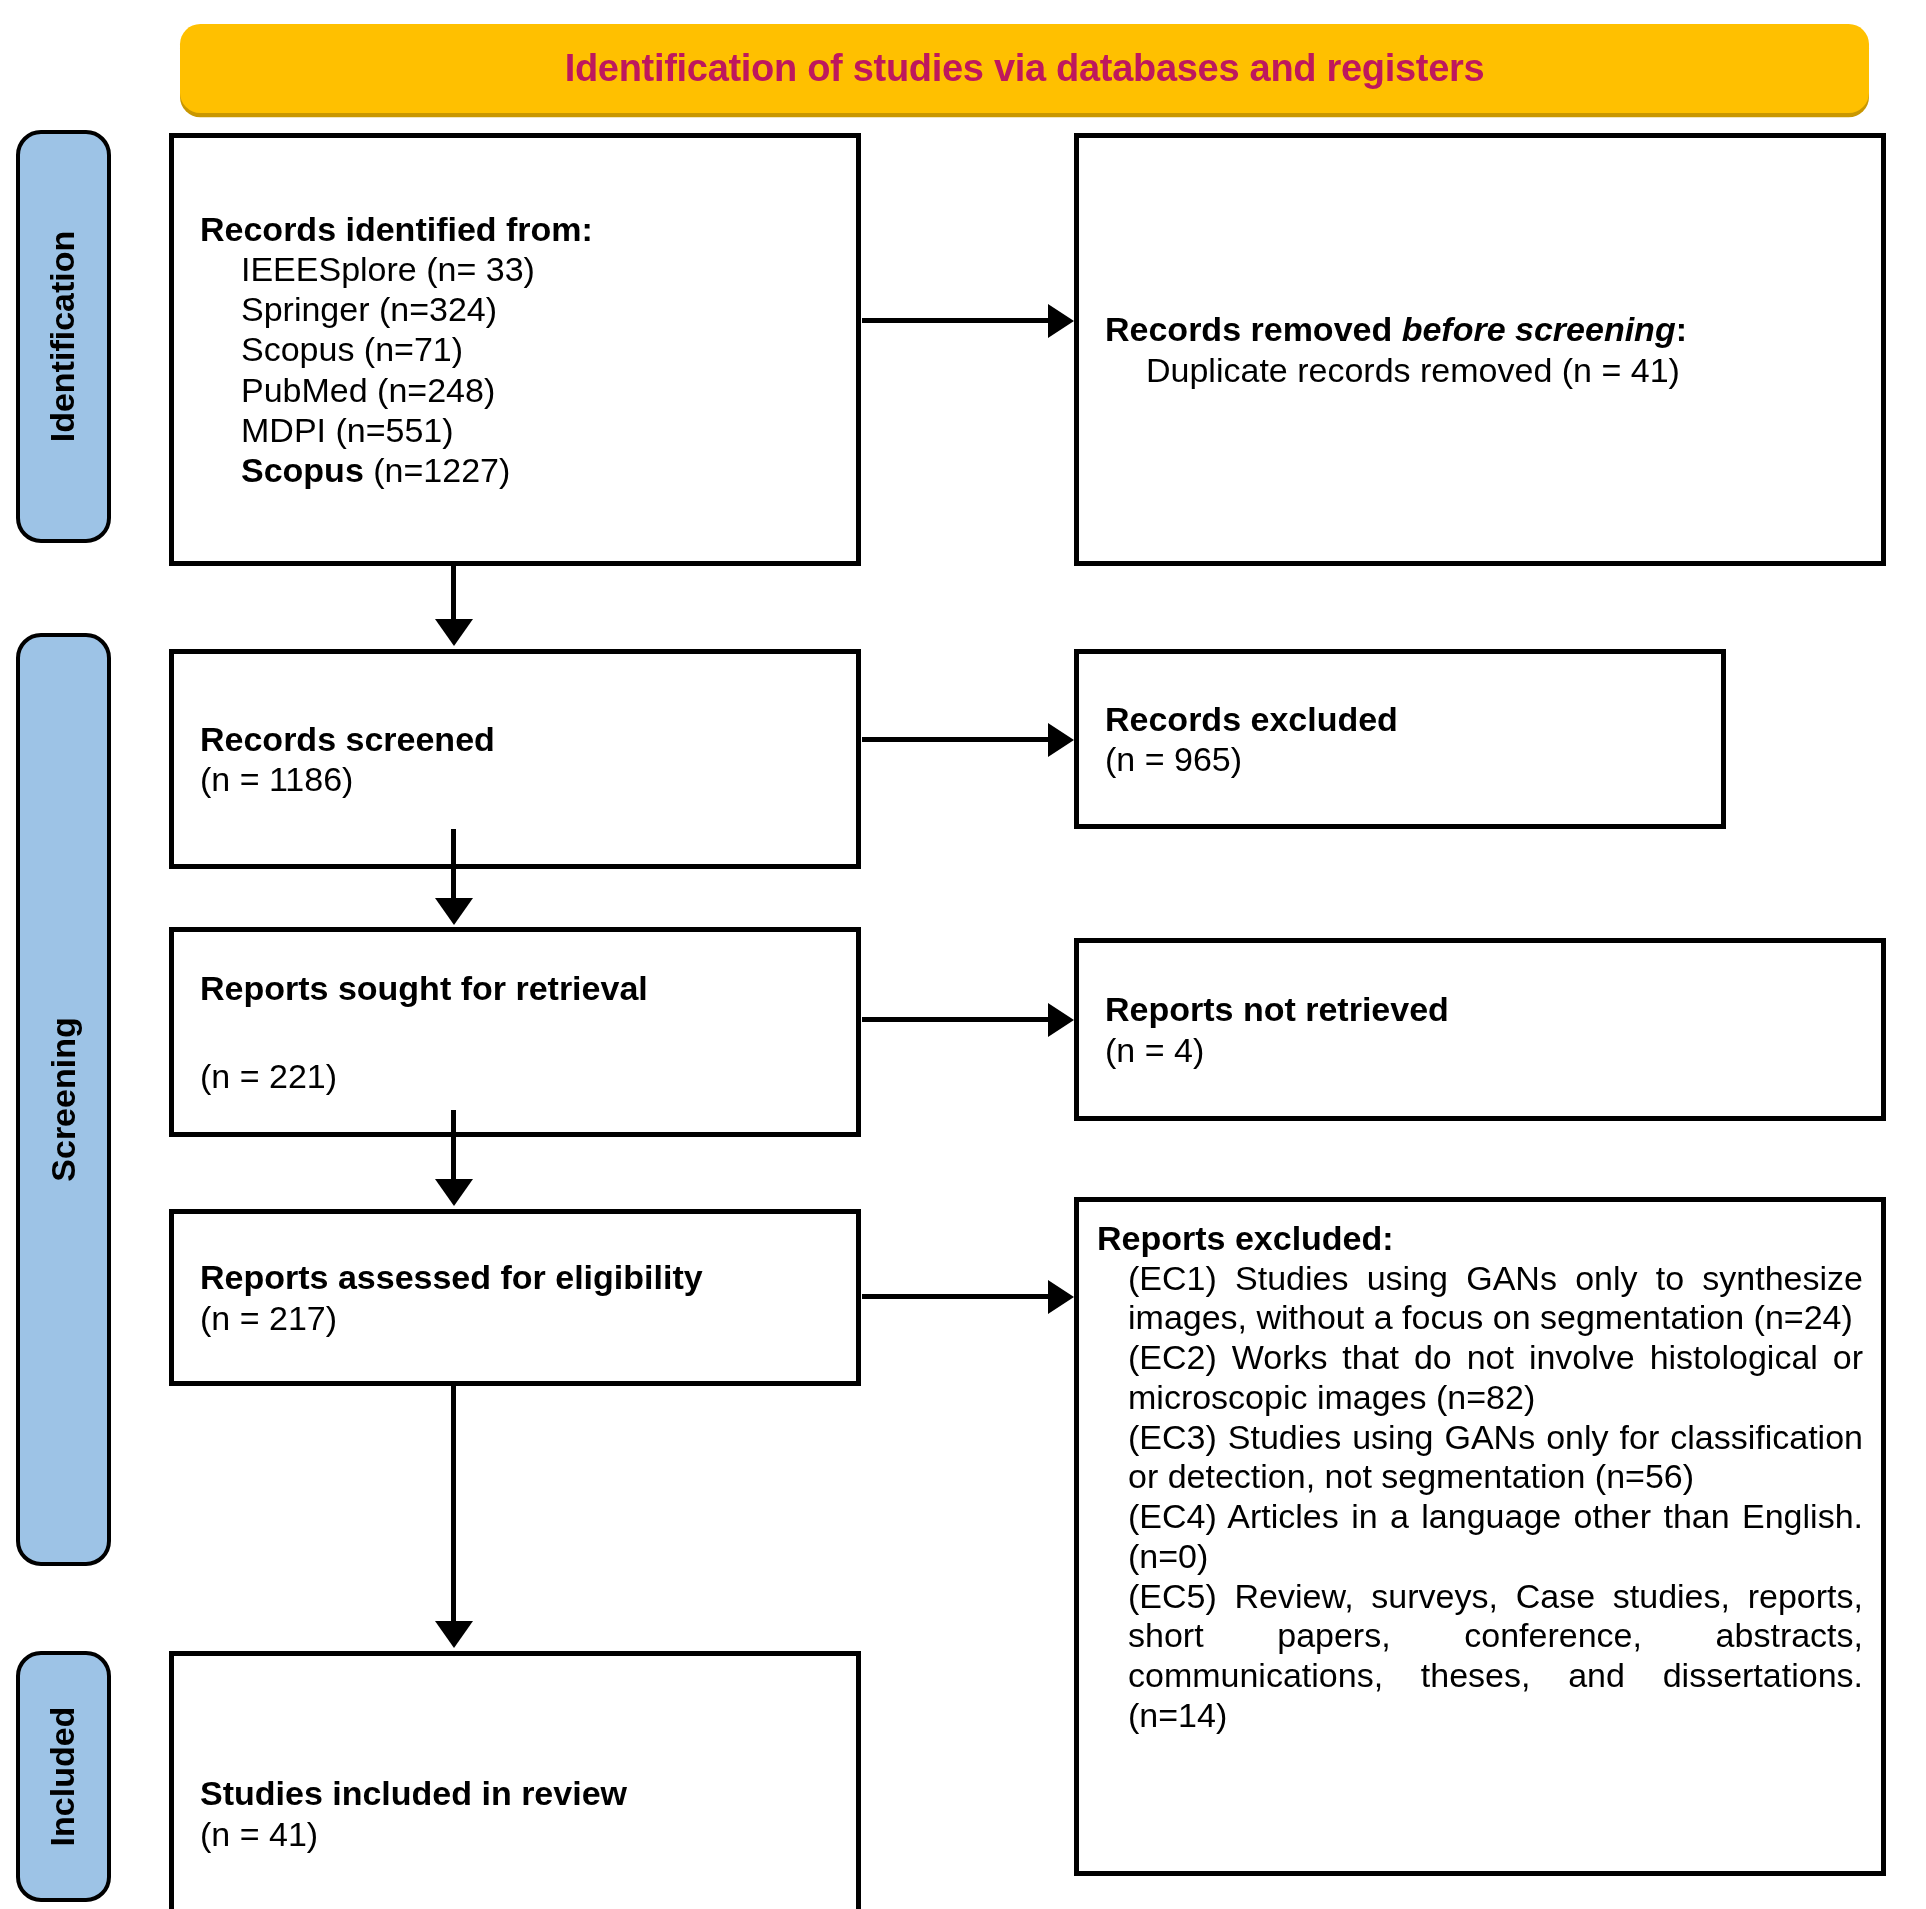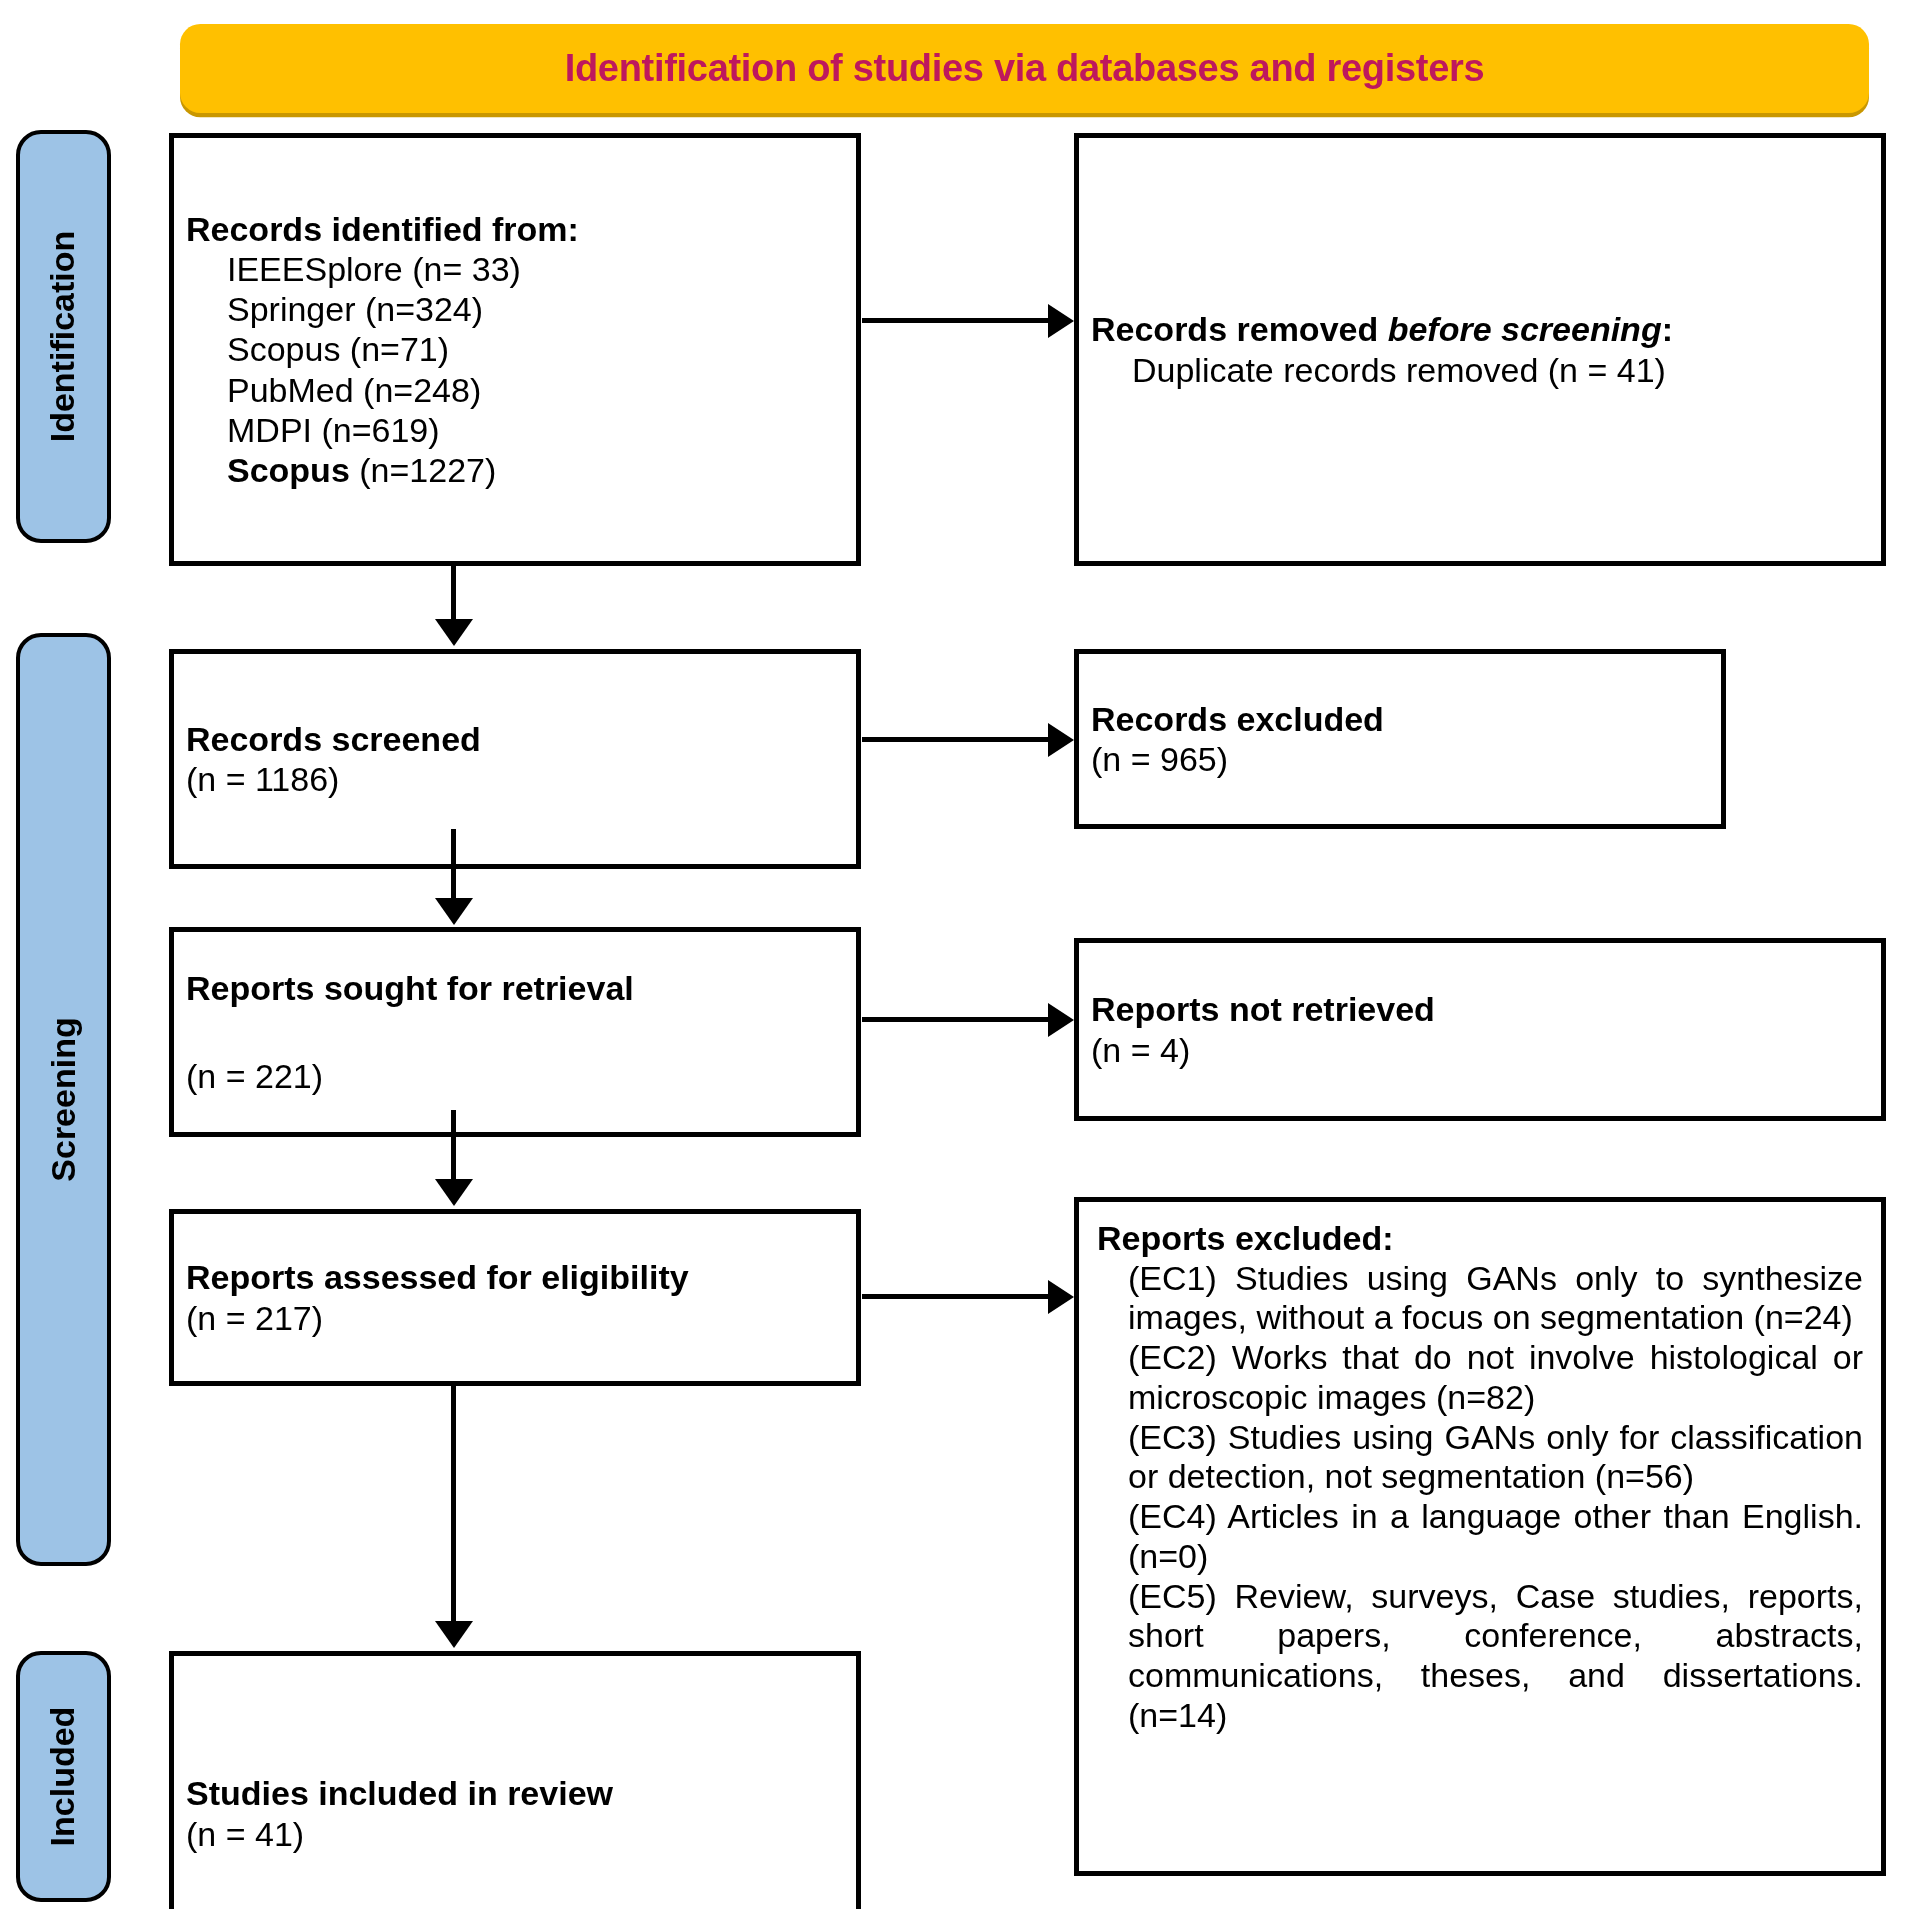"Records identified from:" .box { padding: 18px 12px -> 18px 26px }
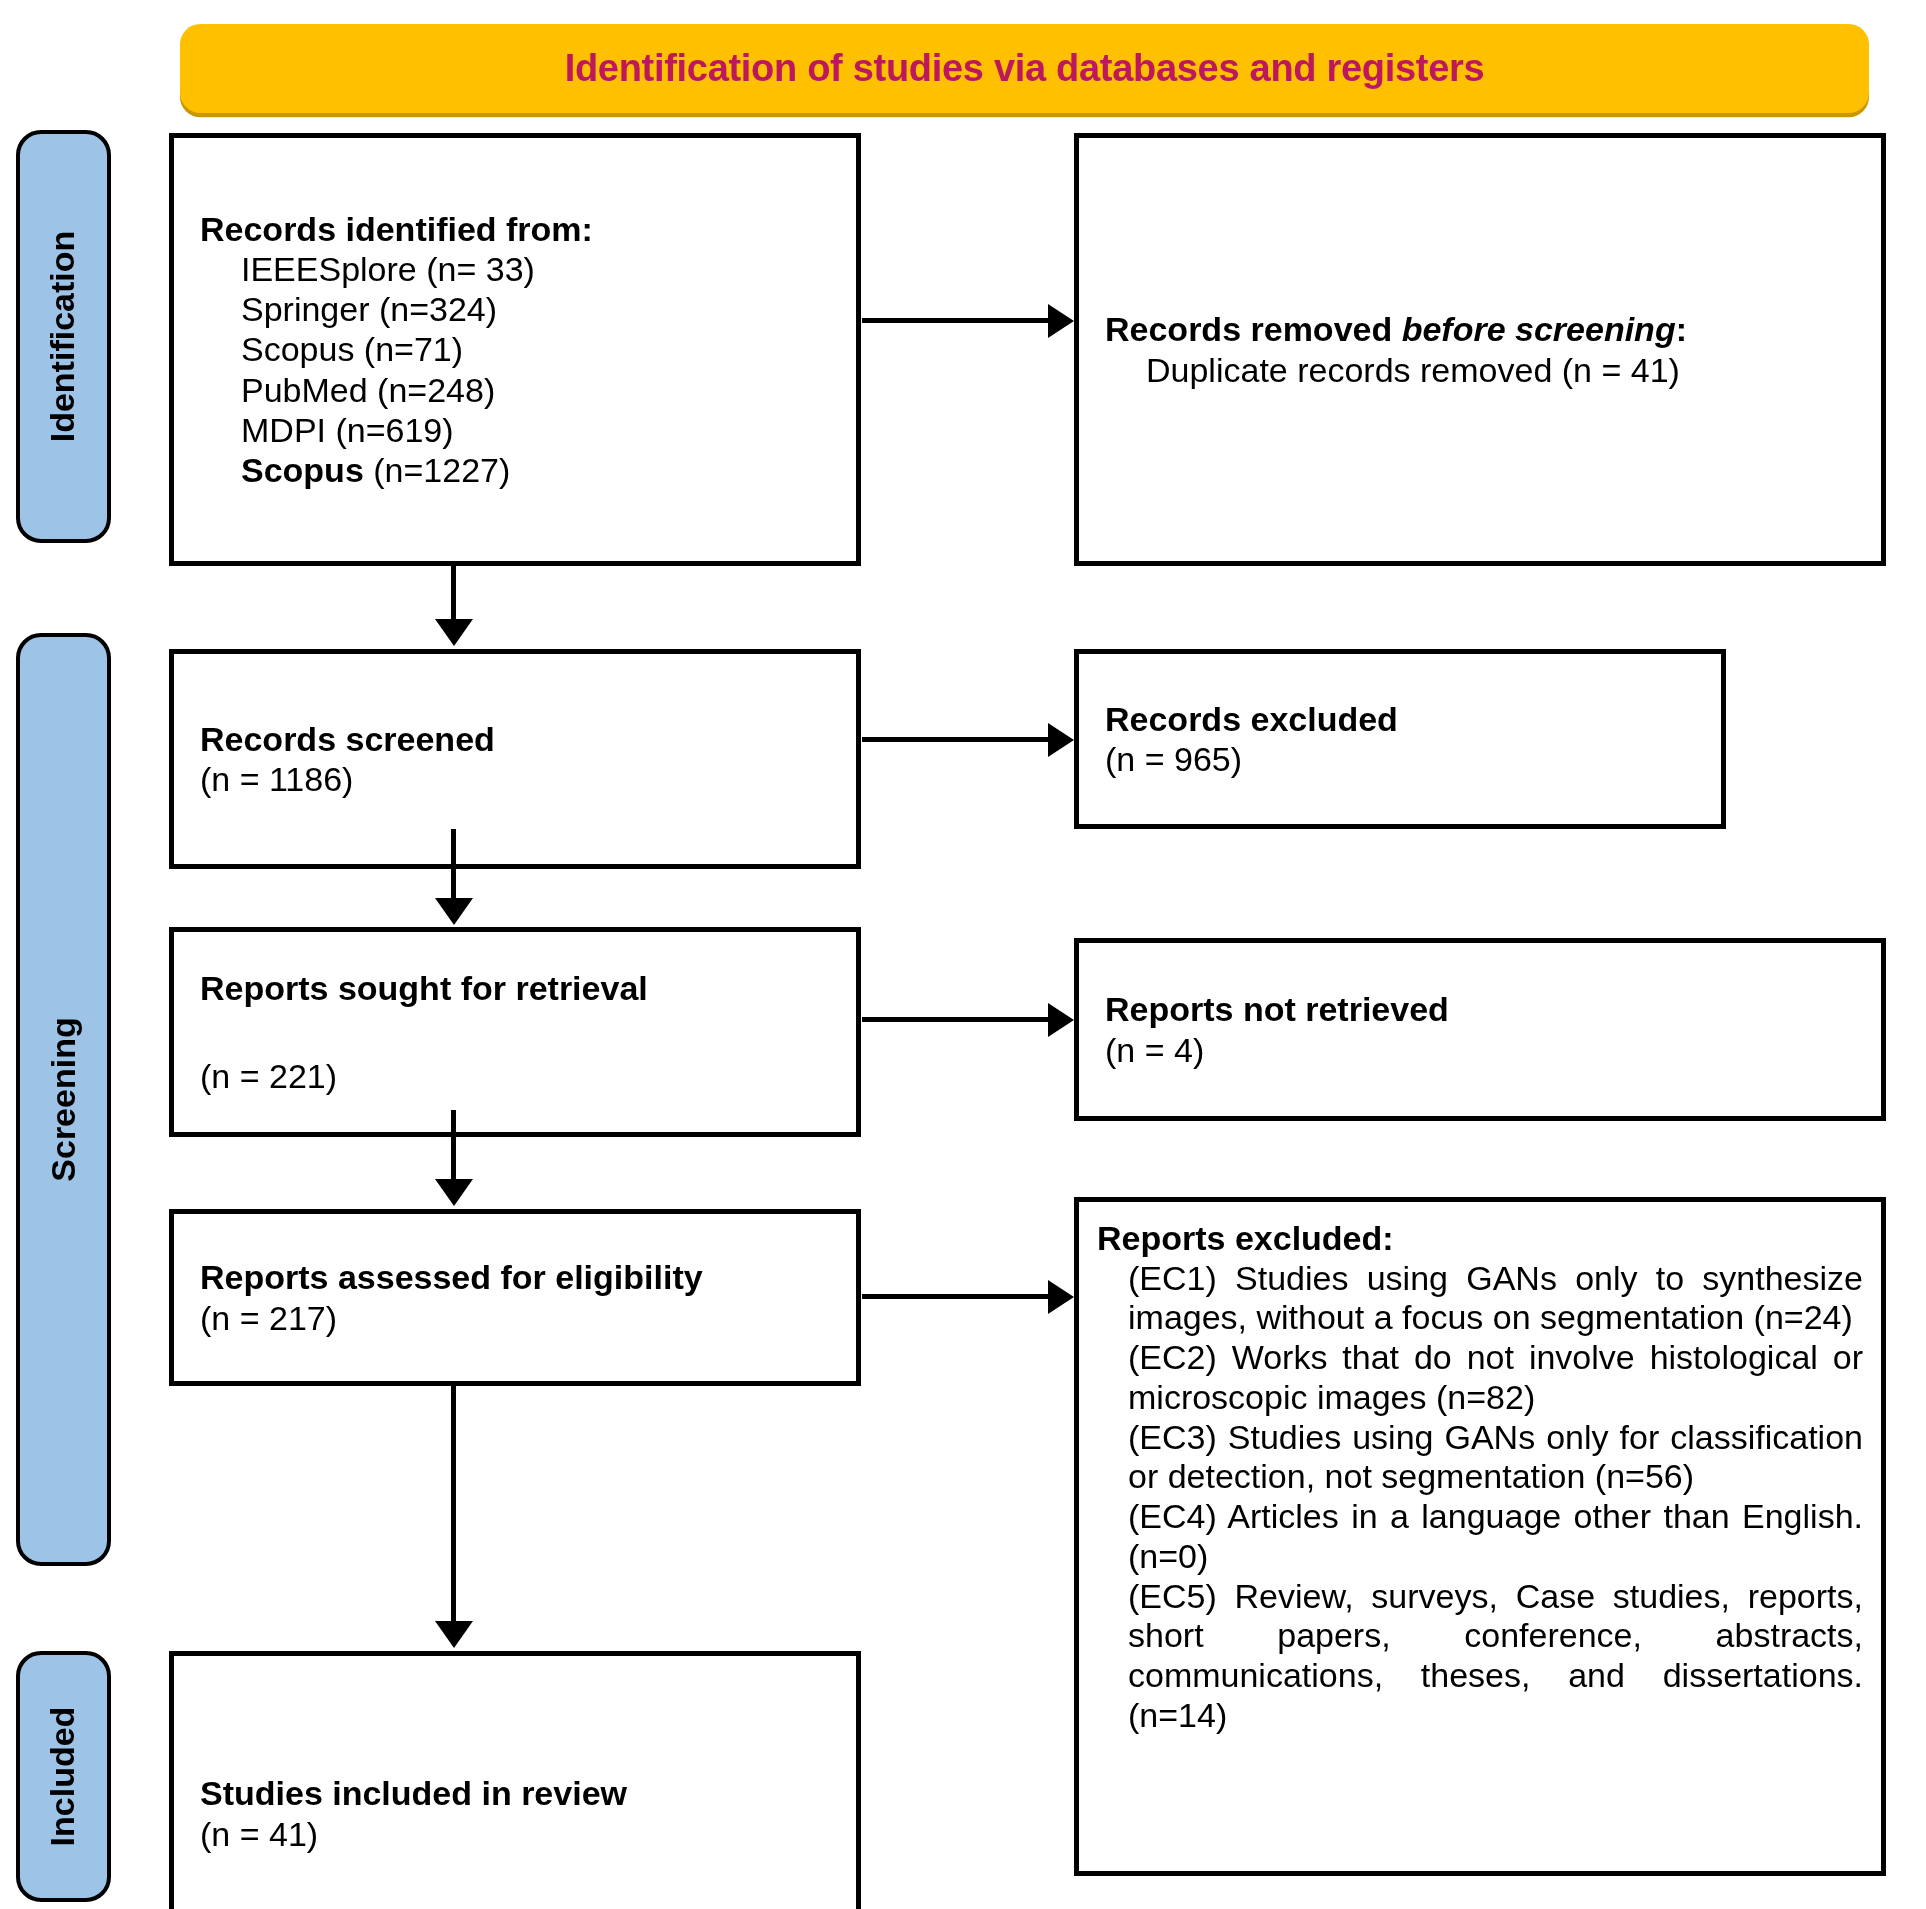"MDPI (n=619)" div.box-line { text: 619 -> 551 }
